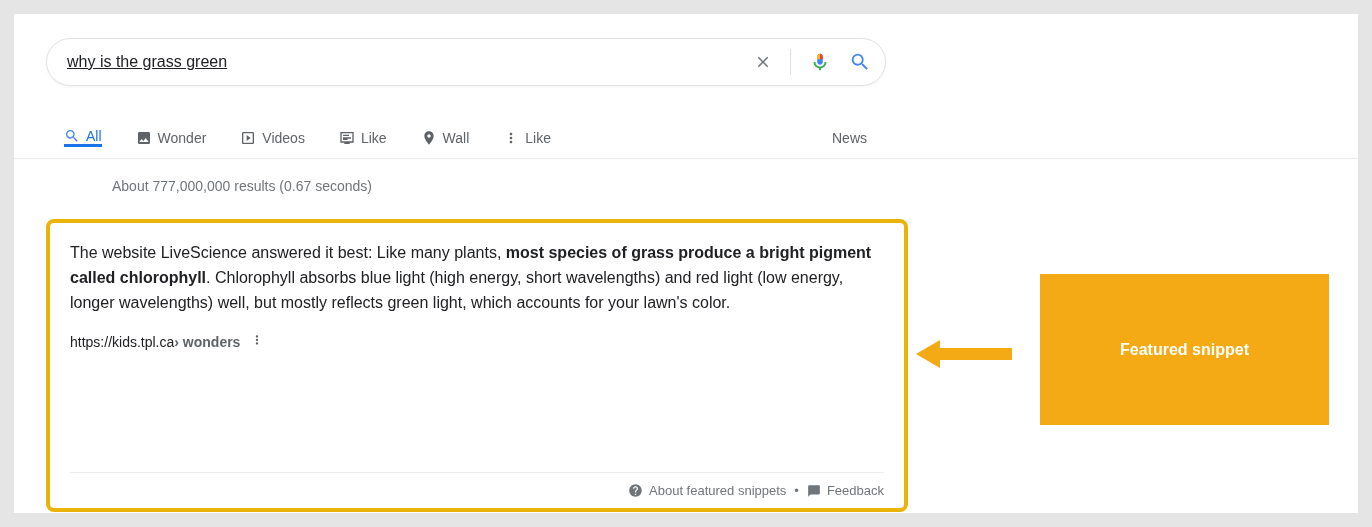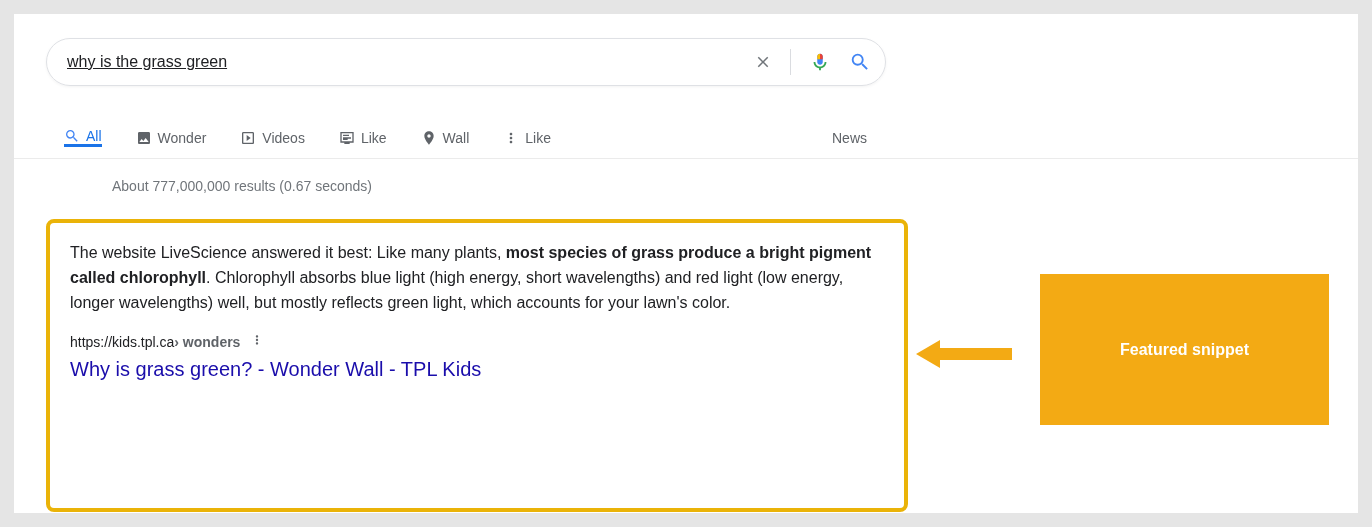"Why is grass green? -" div.result-title { html: <div>Why is grass green? - Wonder Wall - TPL Kids</div> -> none }
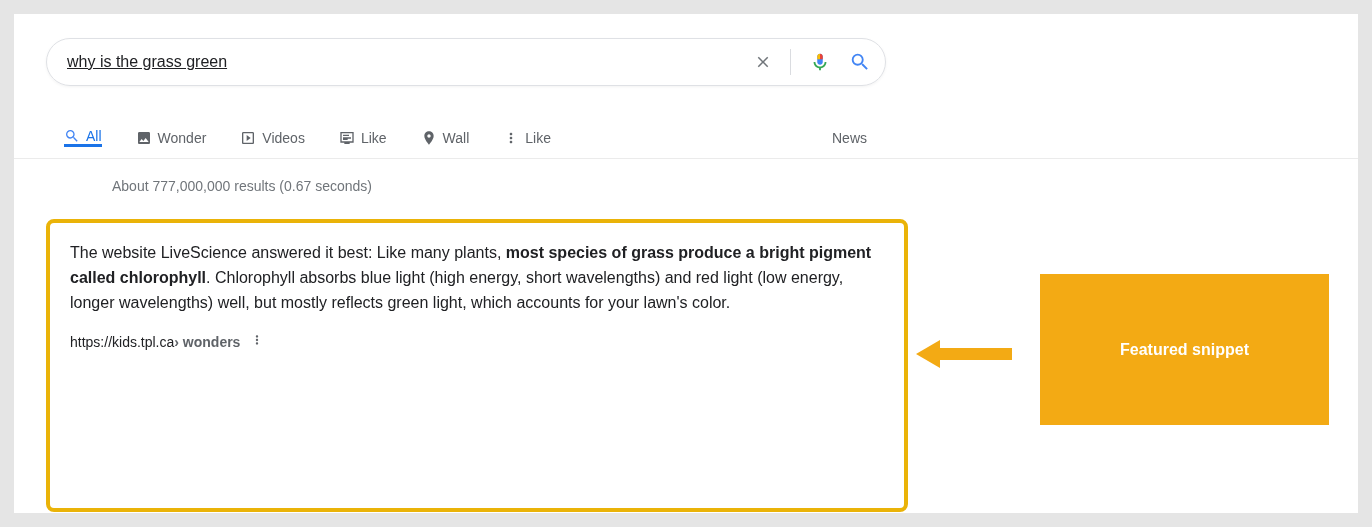"About featured snippets" div.snippet-footer { html: none -> <div> <span> <svg> <path></path> </svg> <span>About featured snippets</span> </span> <span>•</span> <span> <svg> <path></path> </svg> <span>Feedback</span> </span> </div> }
